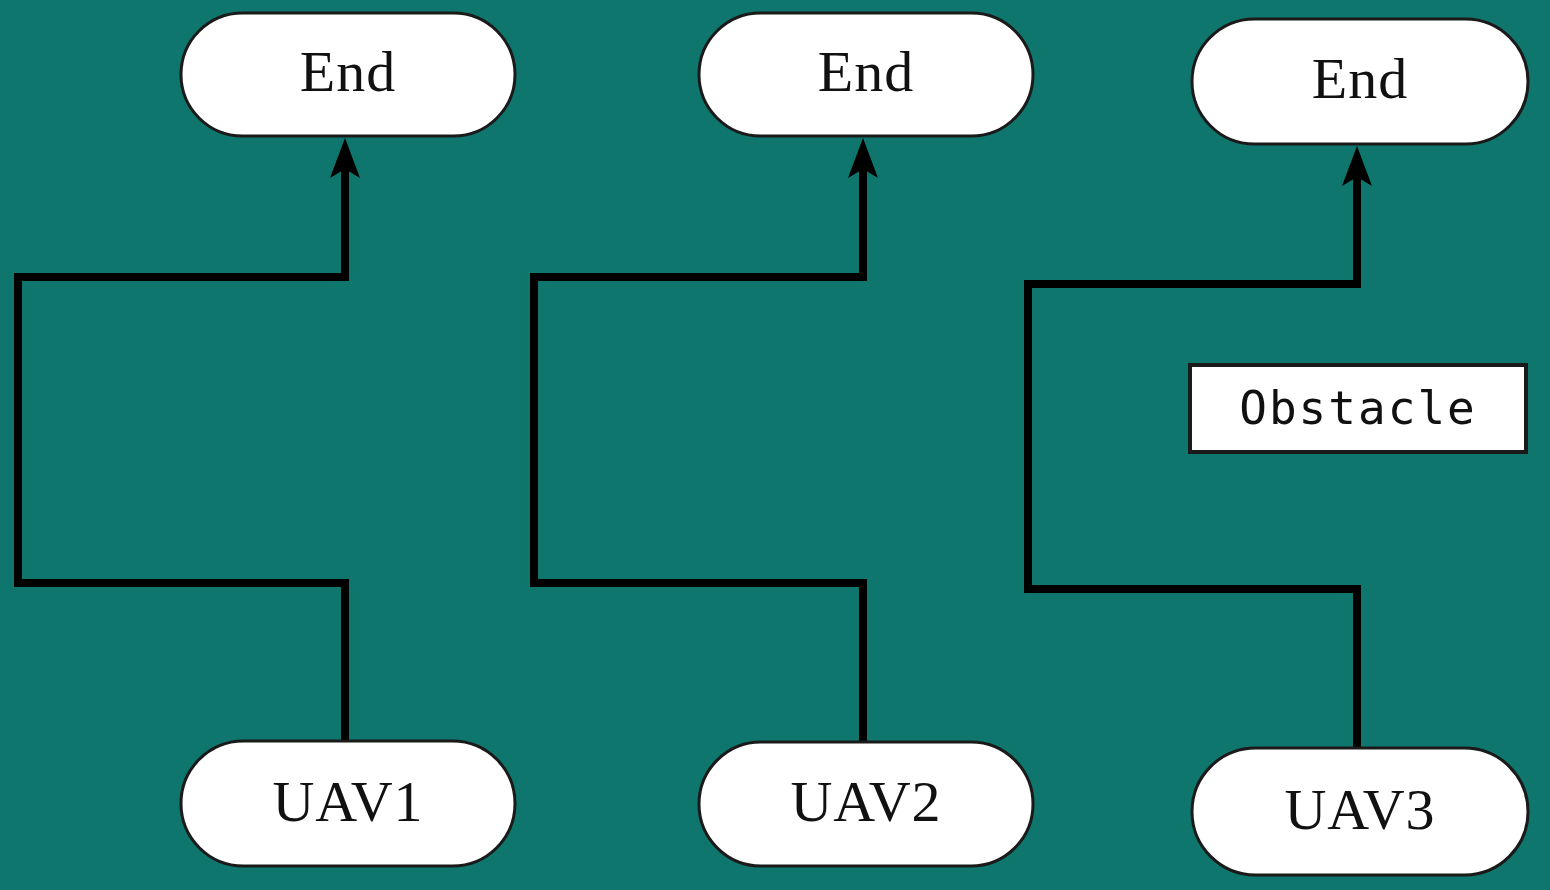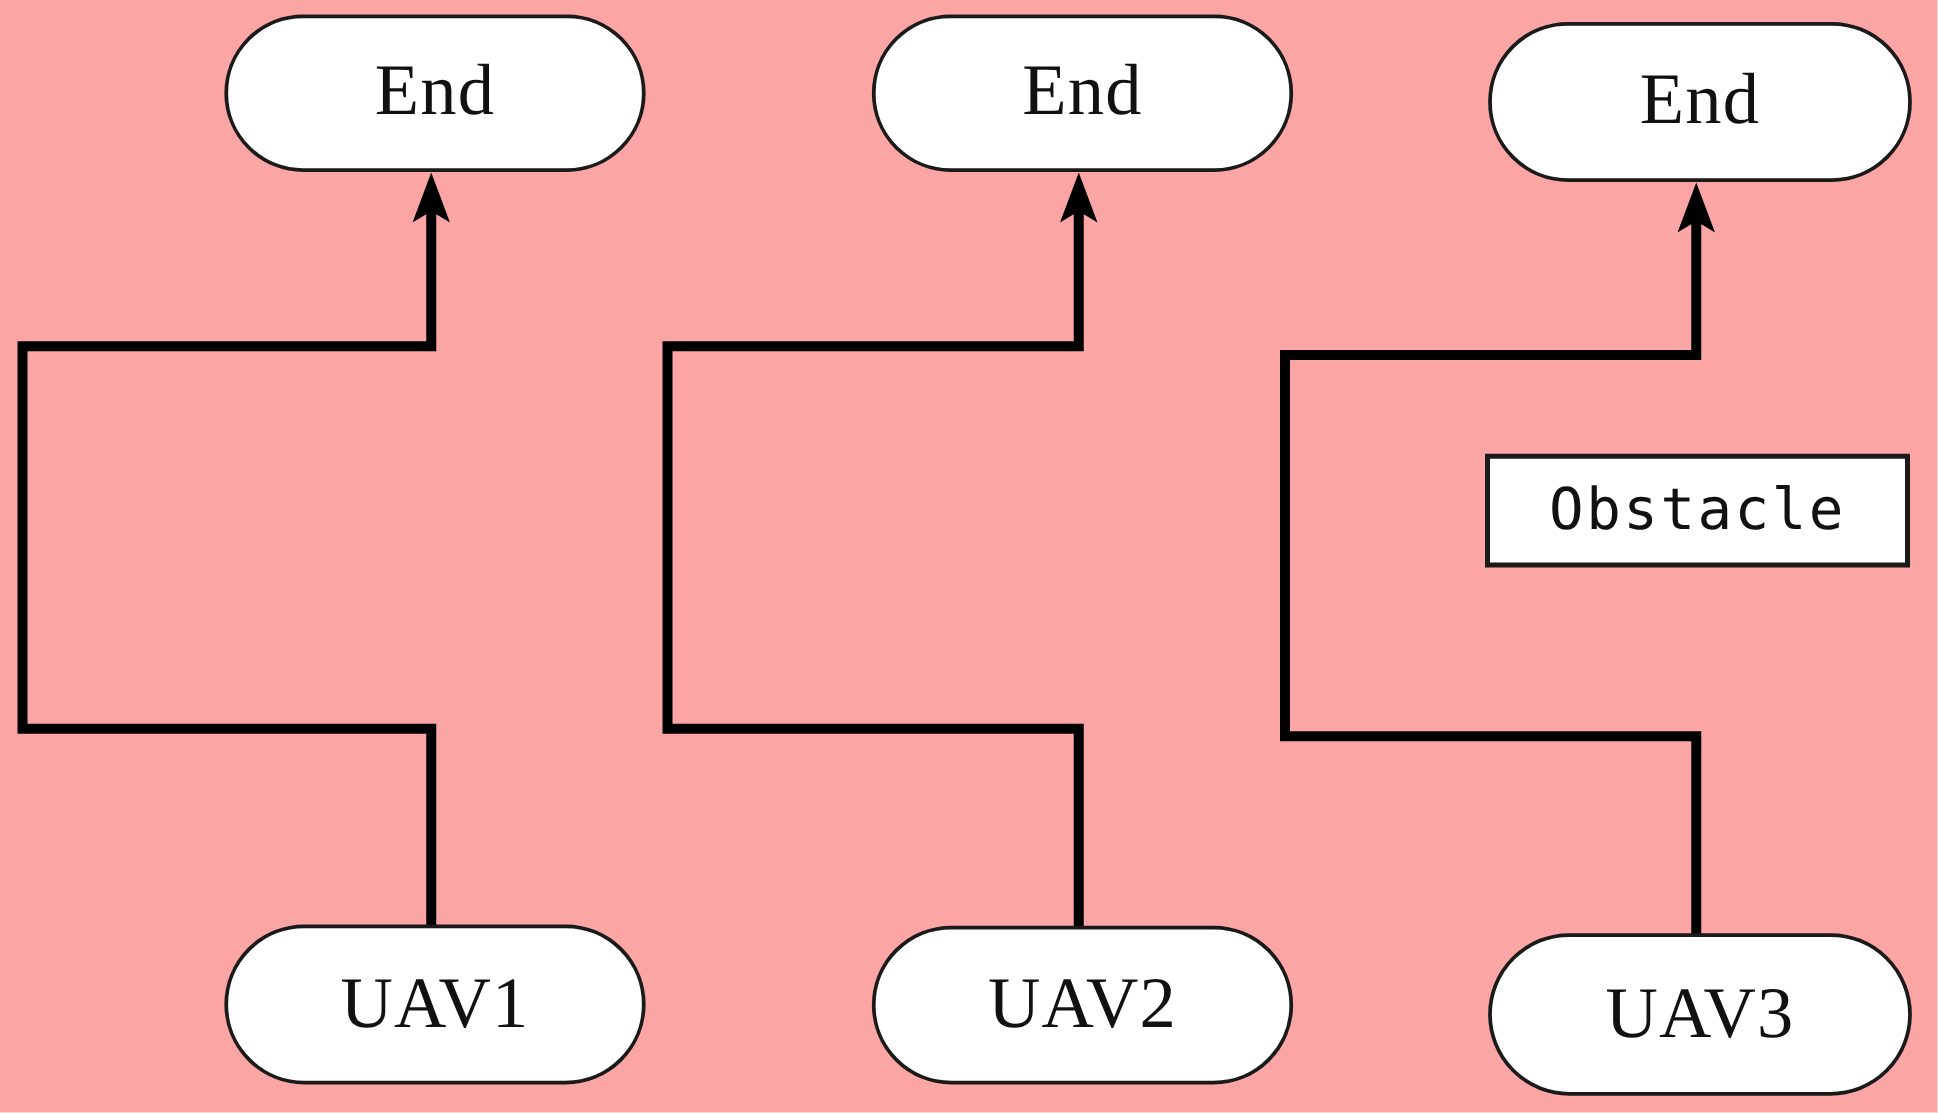"End" #canvas { background: #fca5a5 -> #0f766e }
